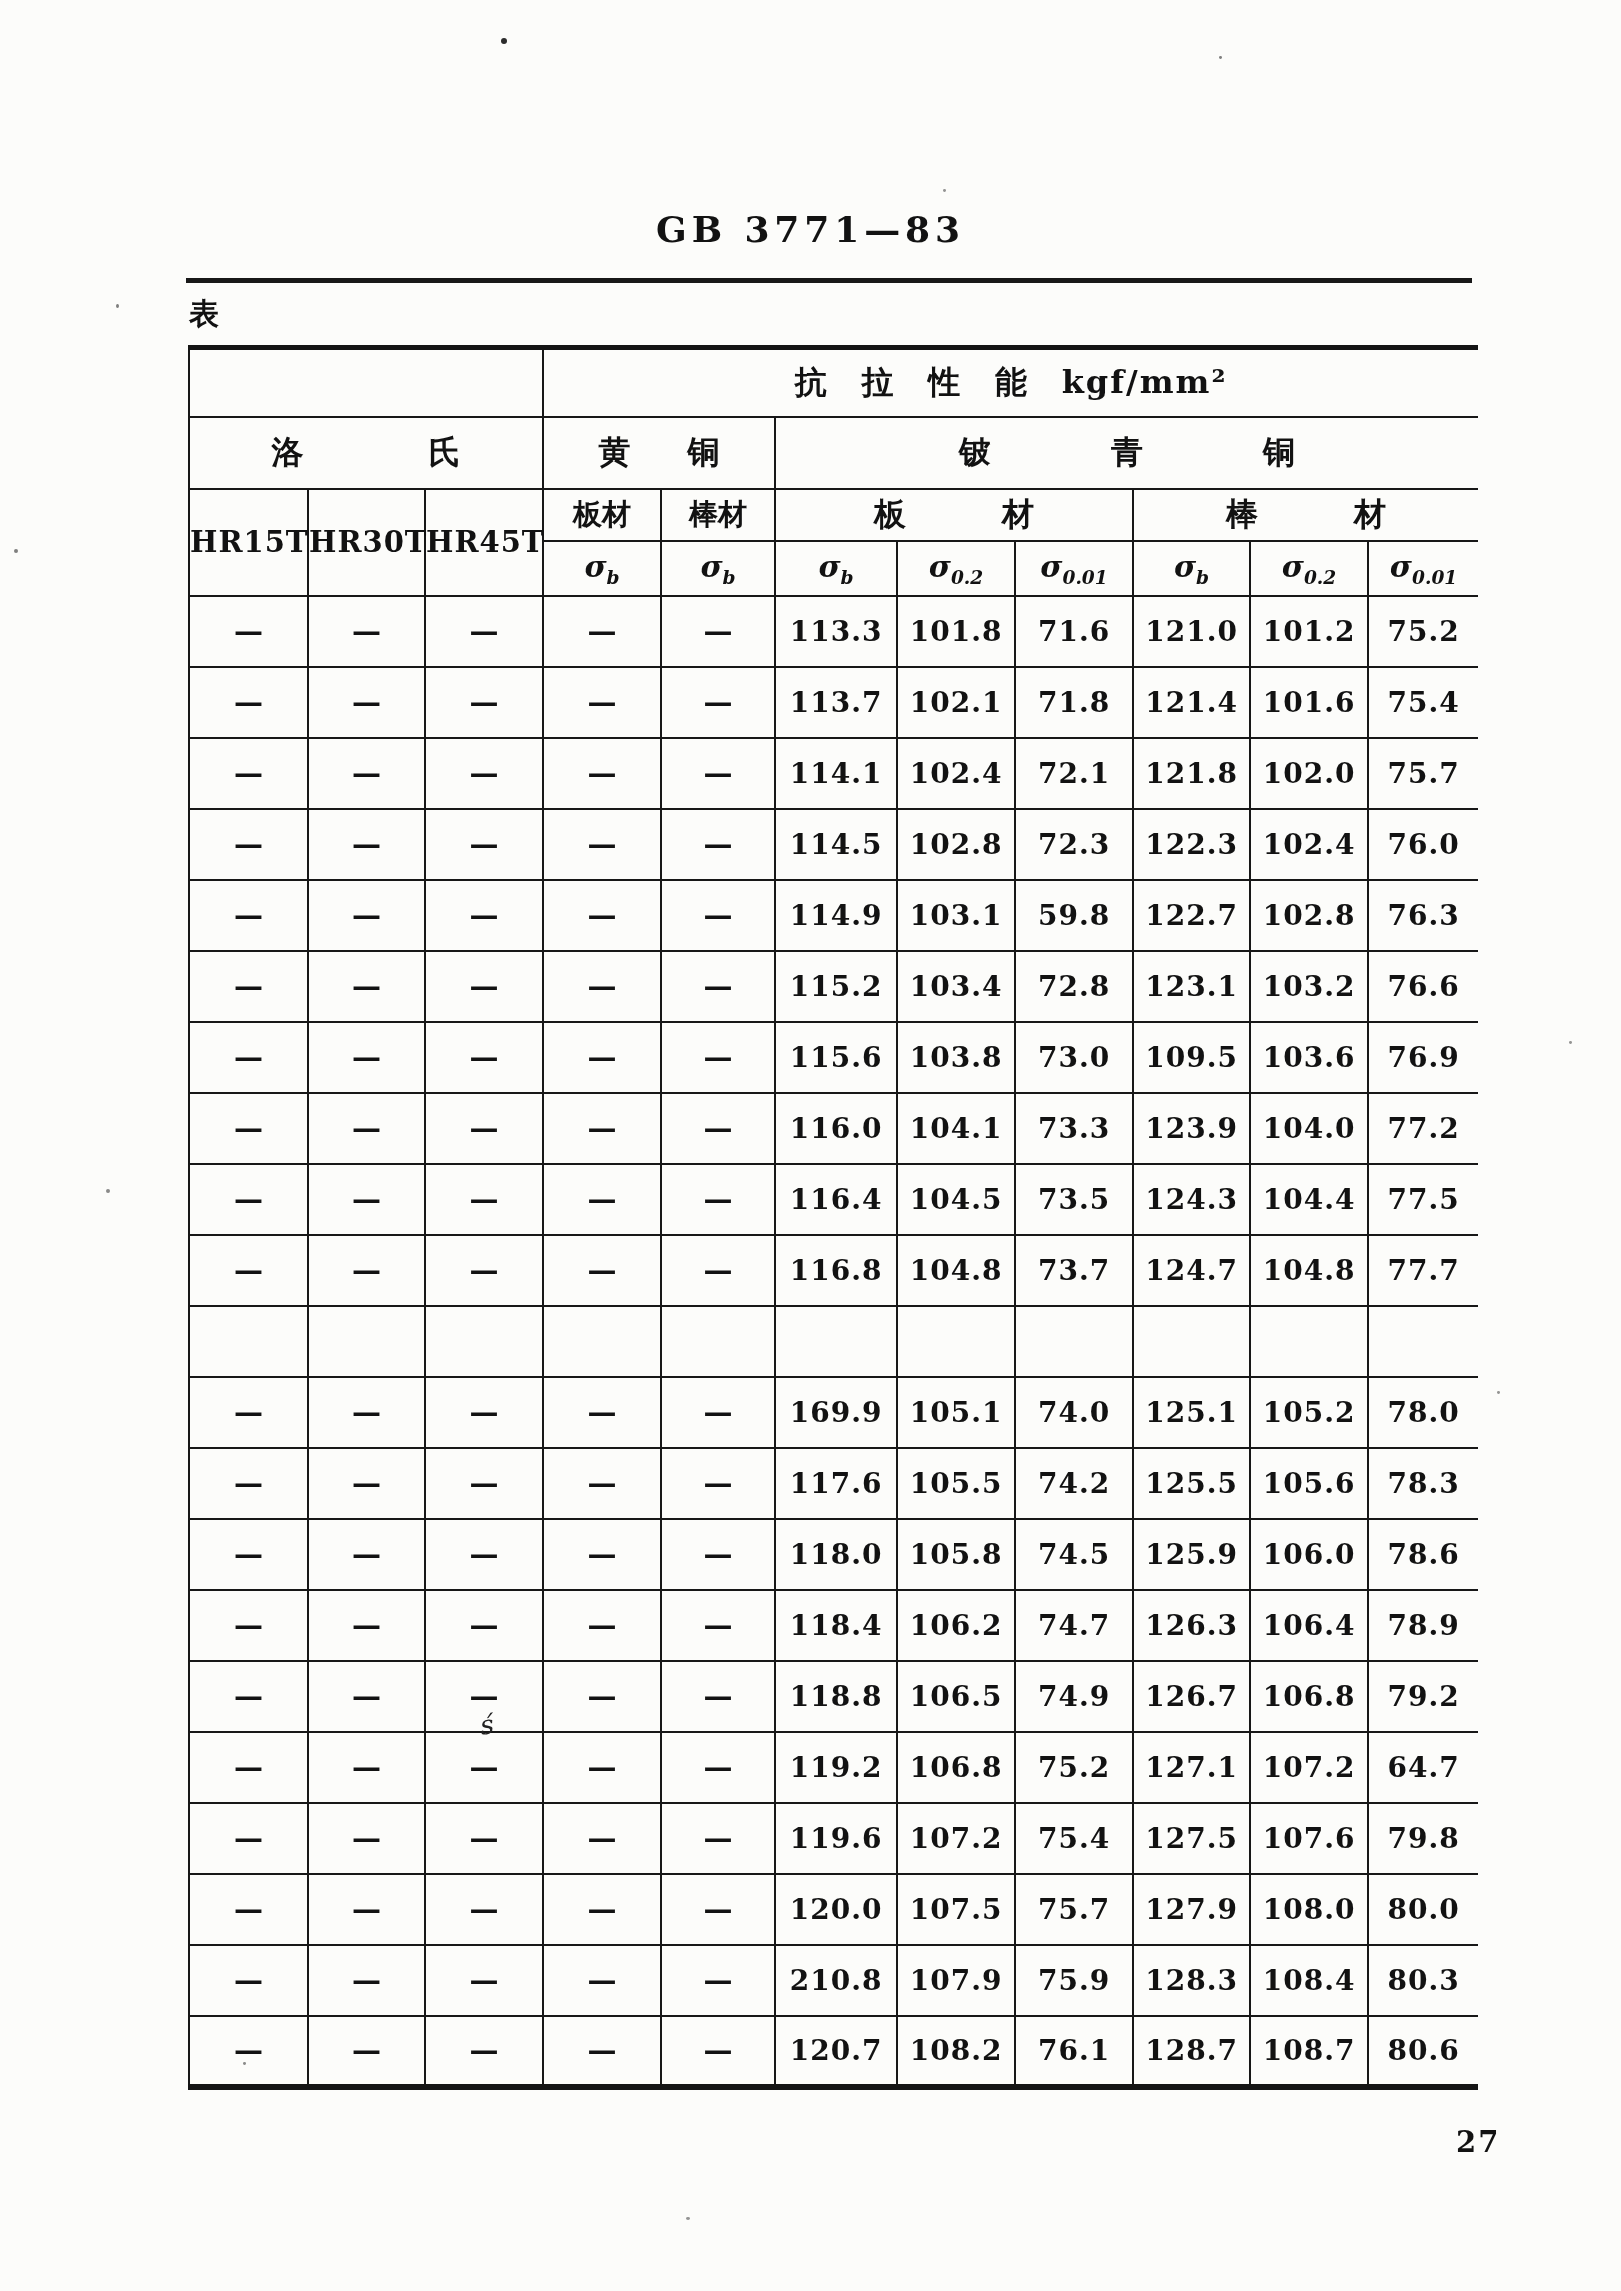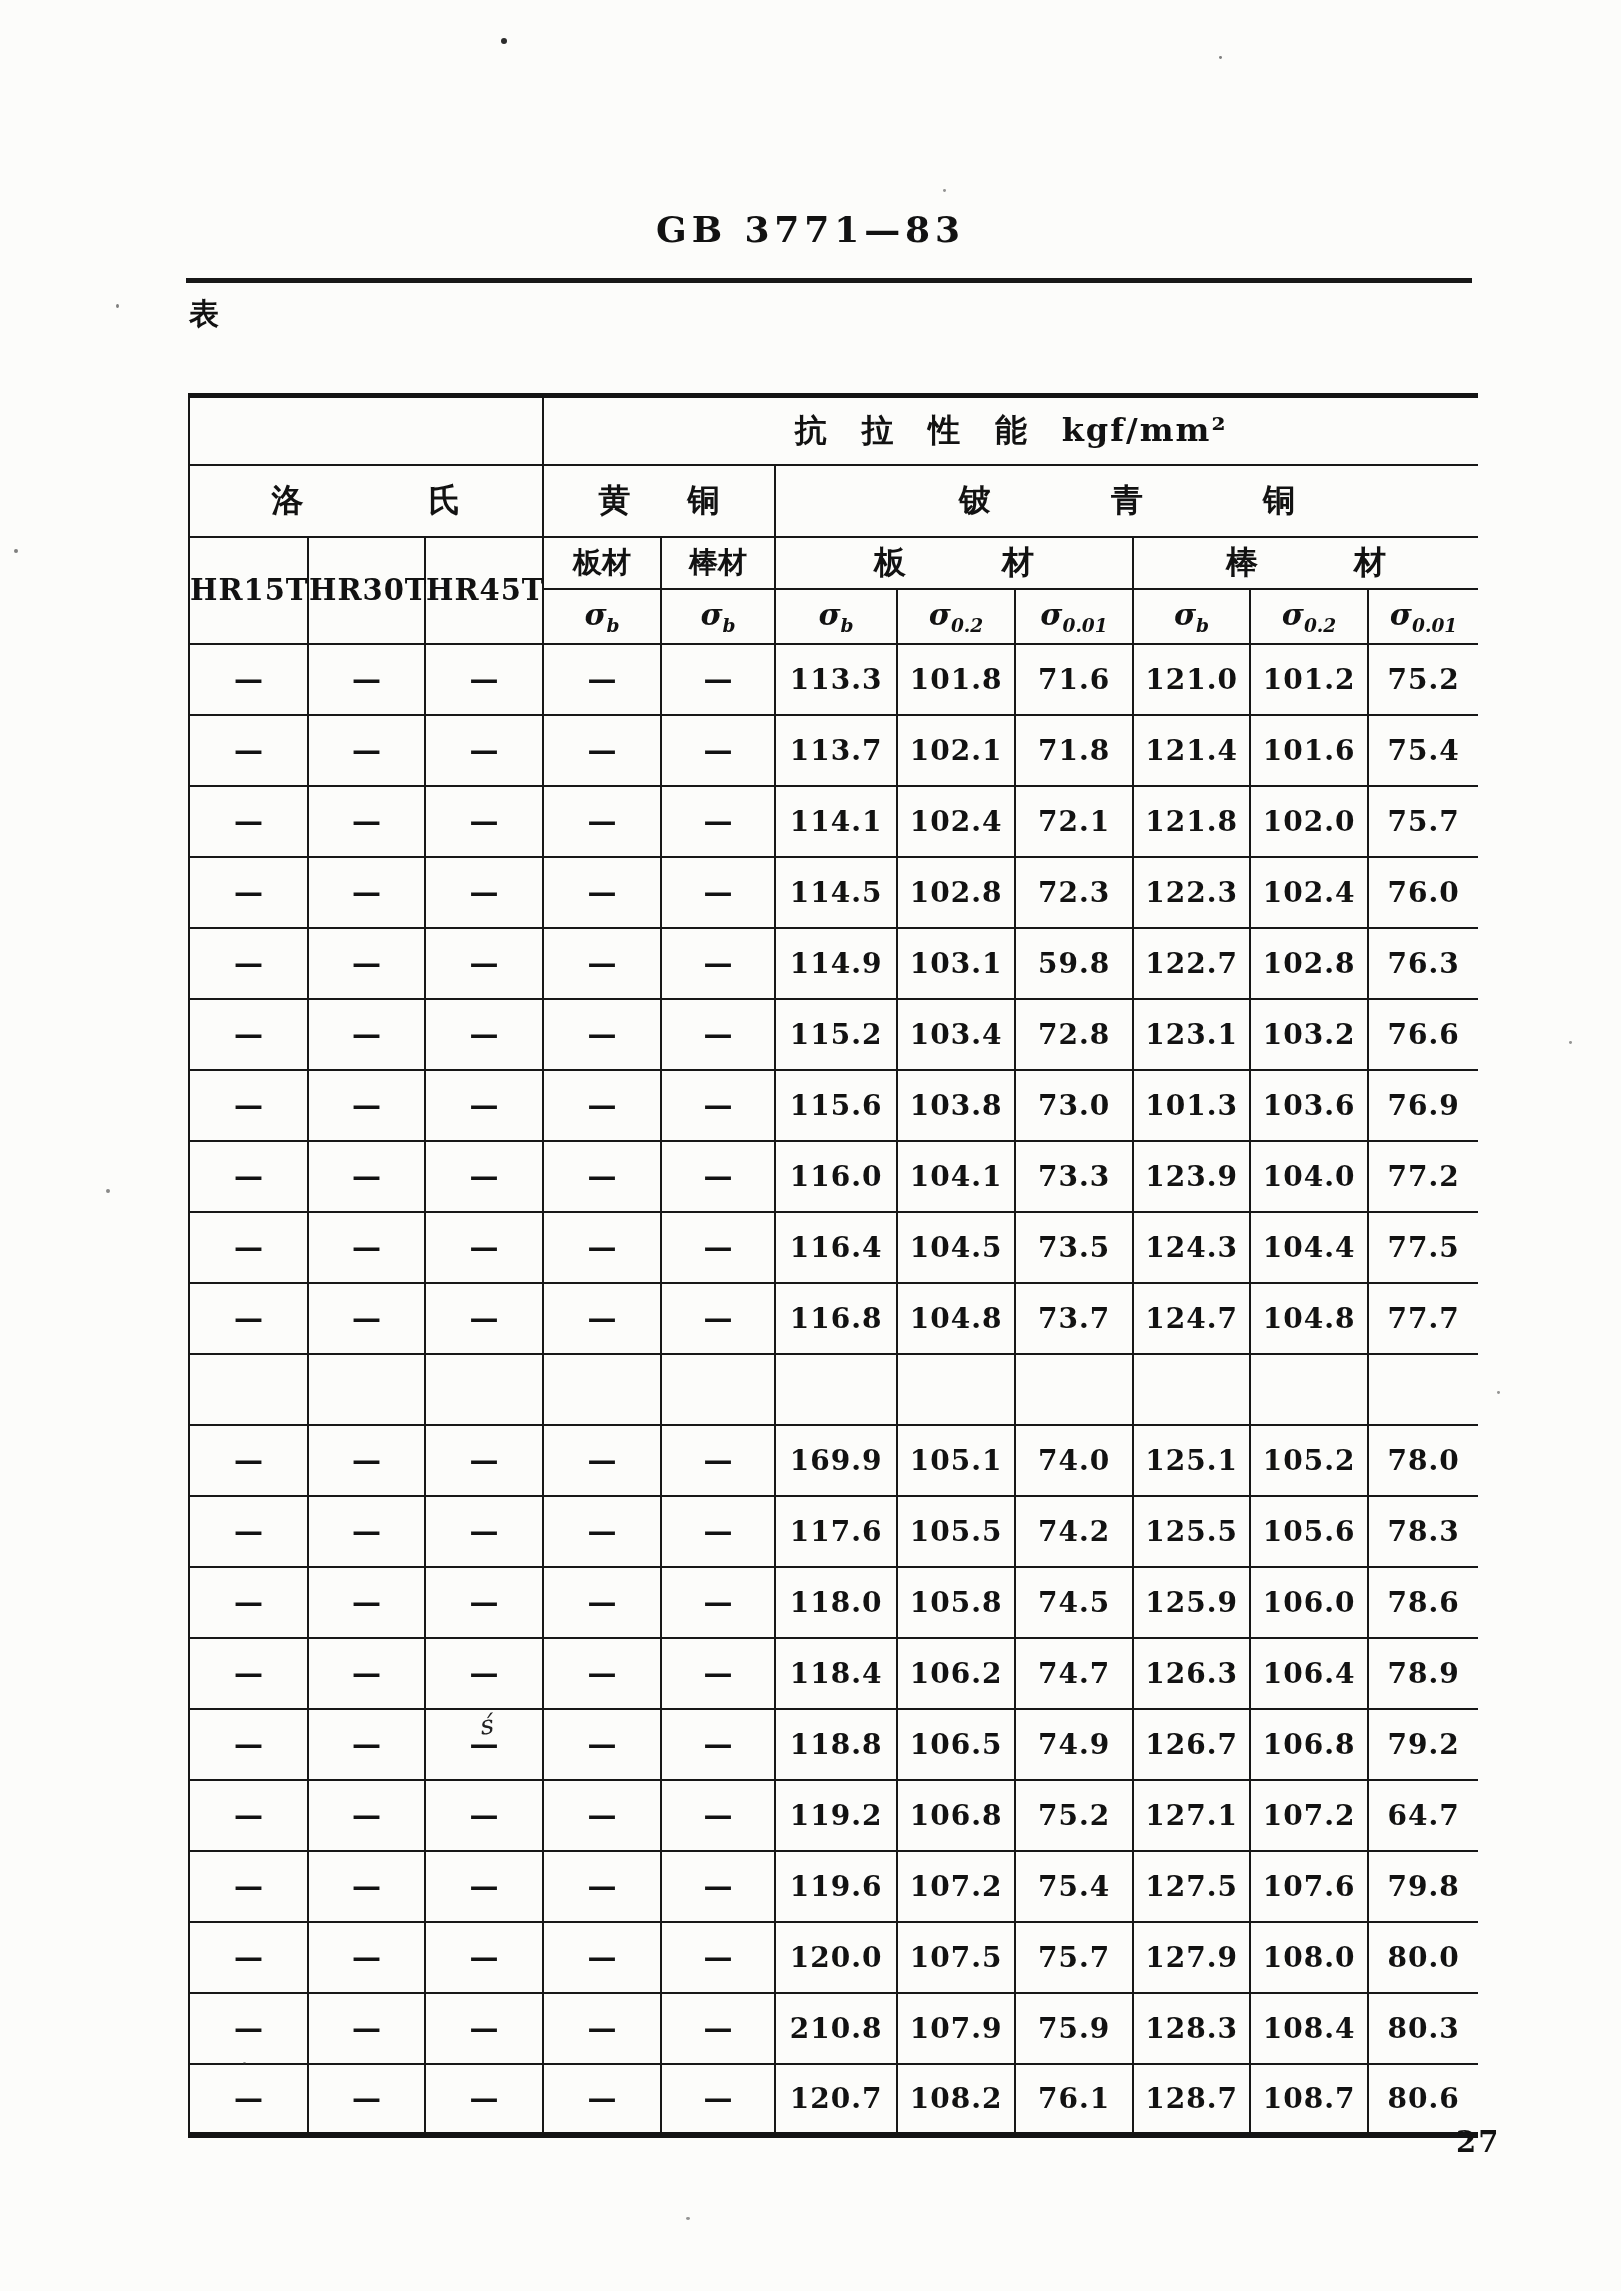"抗 拉 性 能 kgf/mm²" table.main { margin-top: 48px -> none }
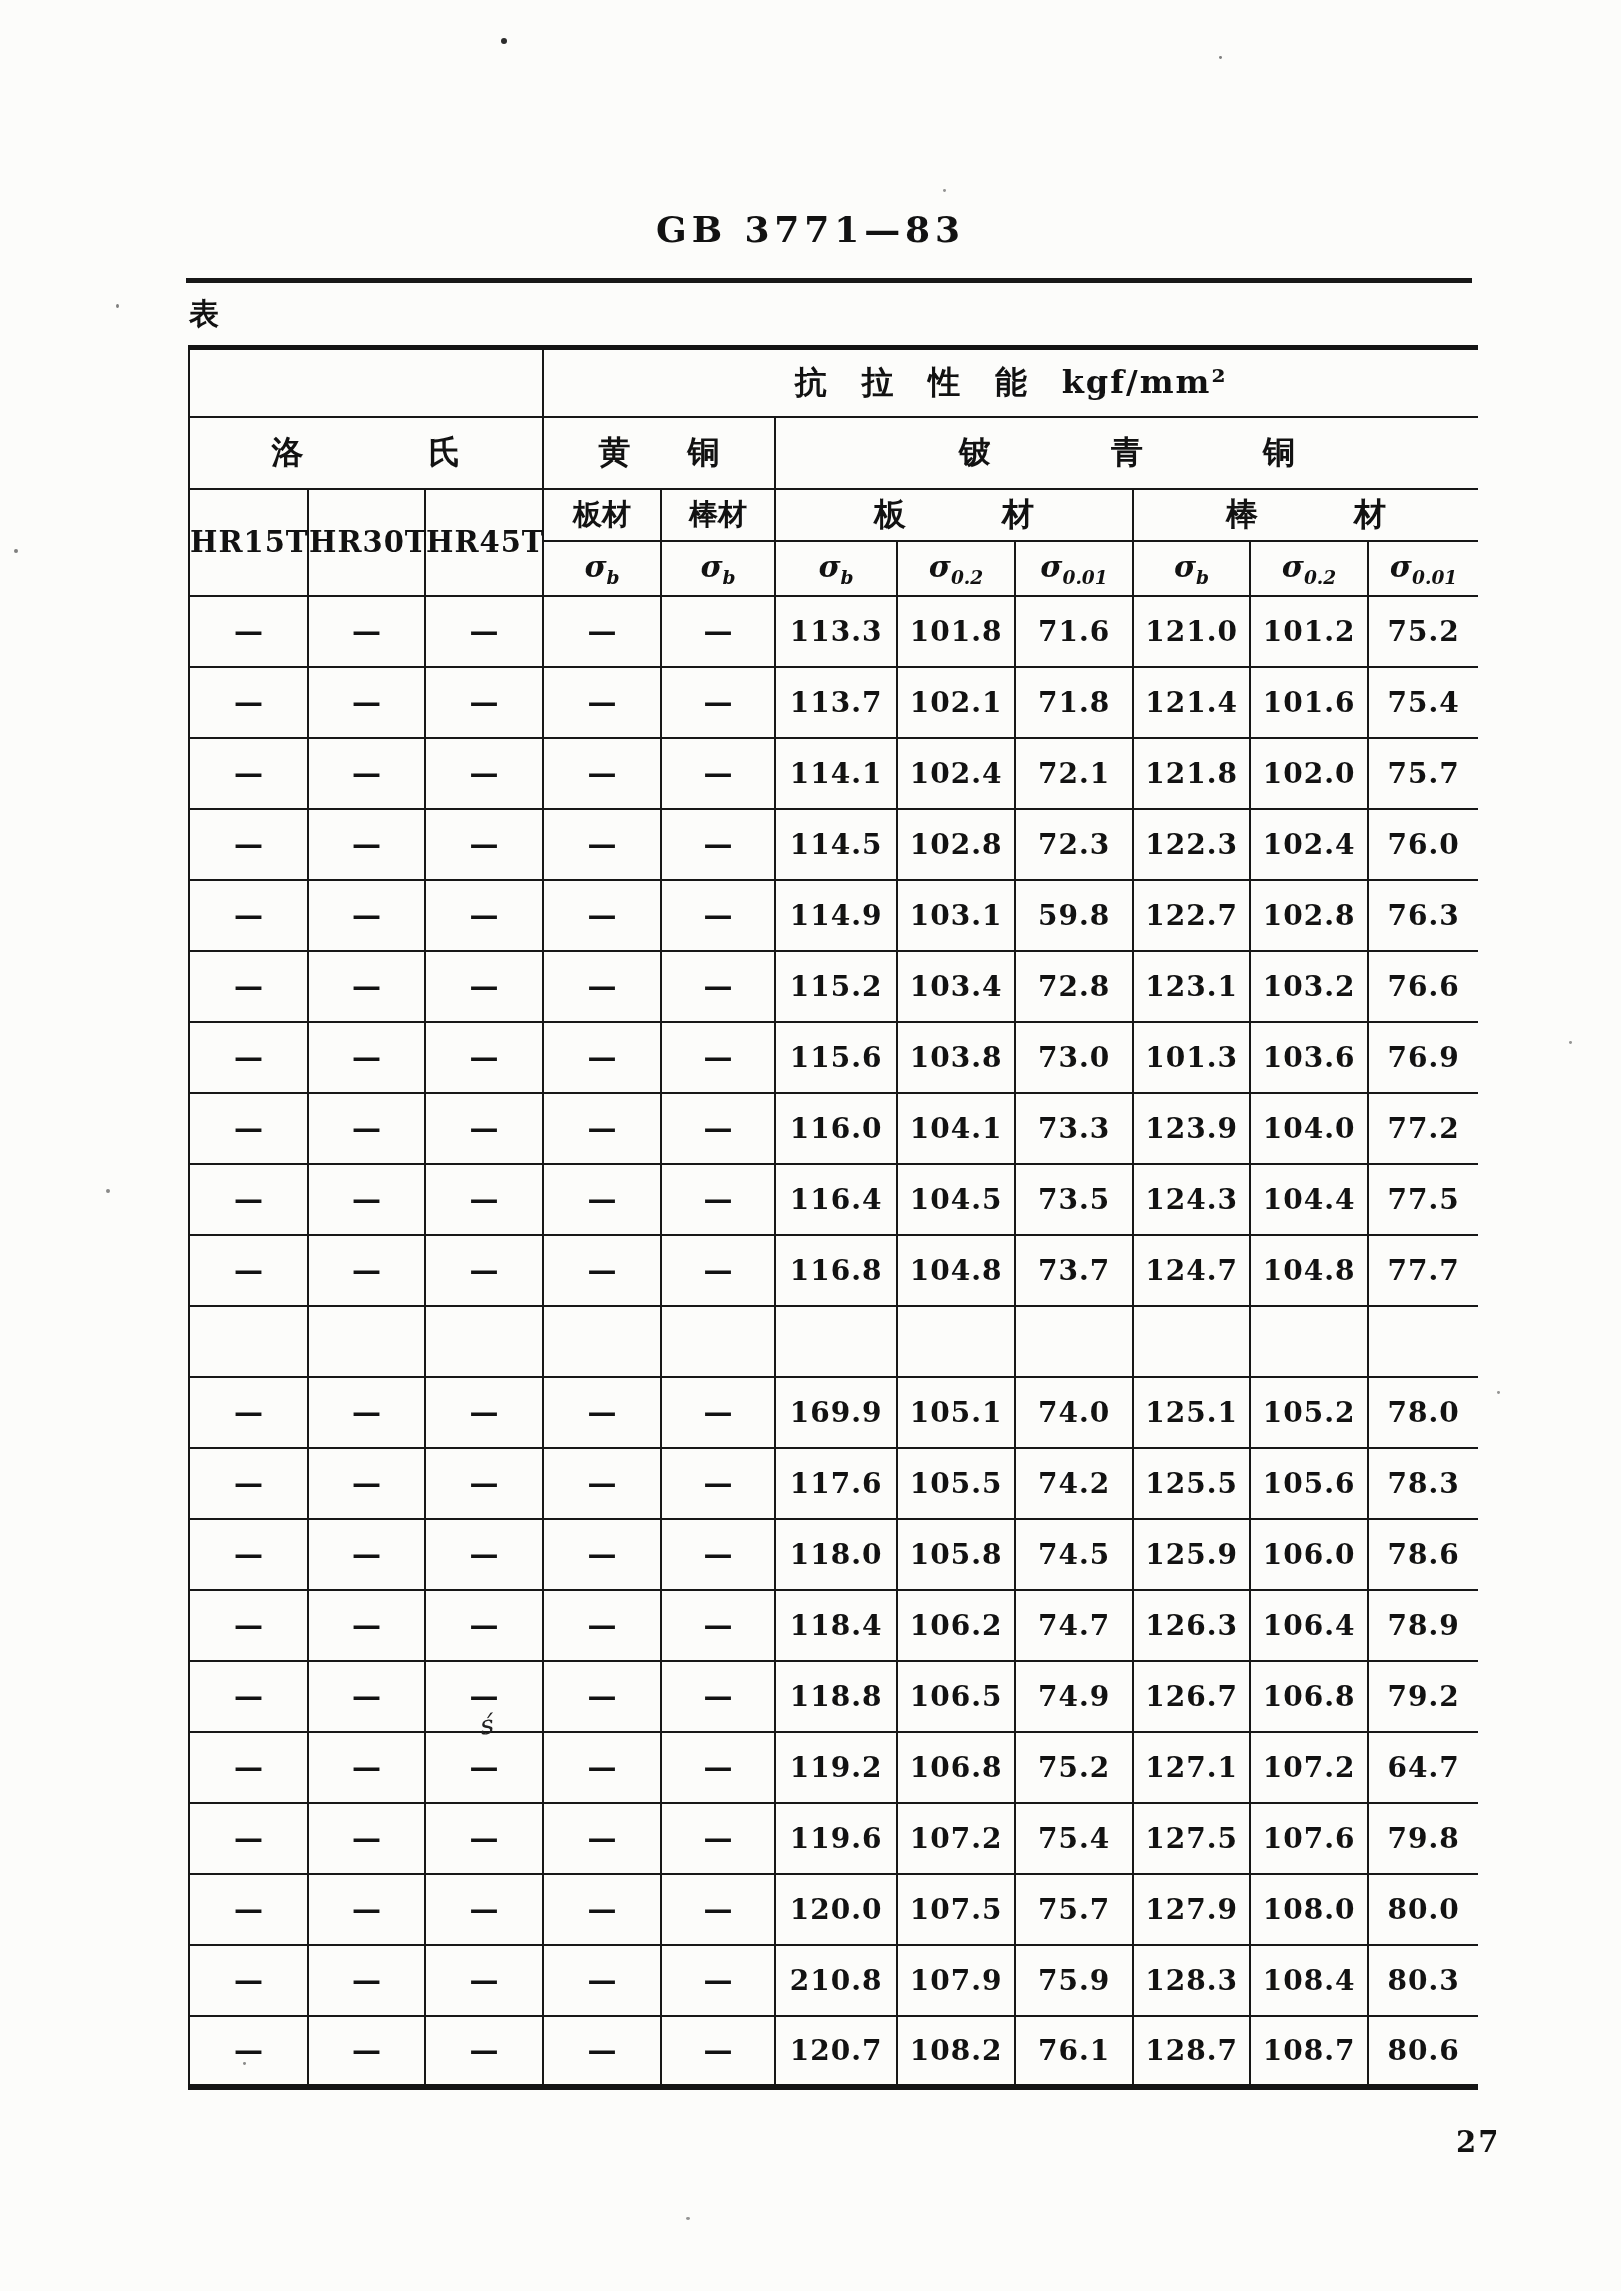"101.3" td.num { text: 101.3 -> 109.5 }
